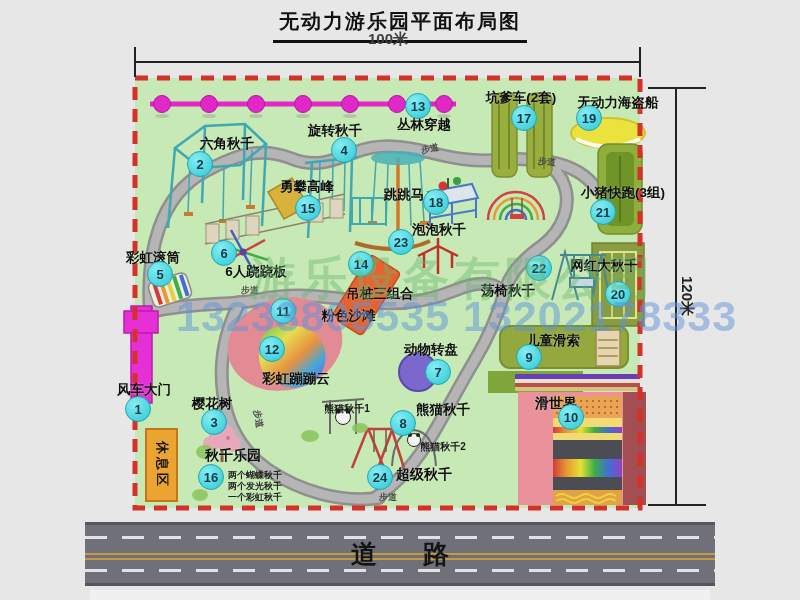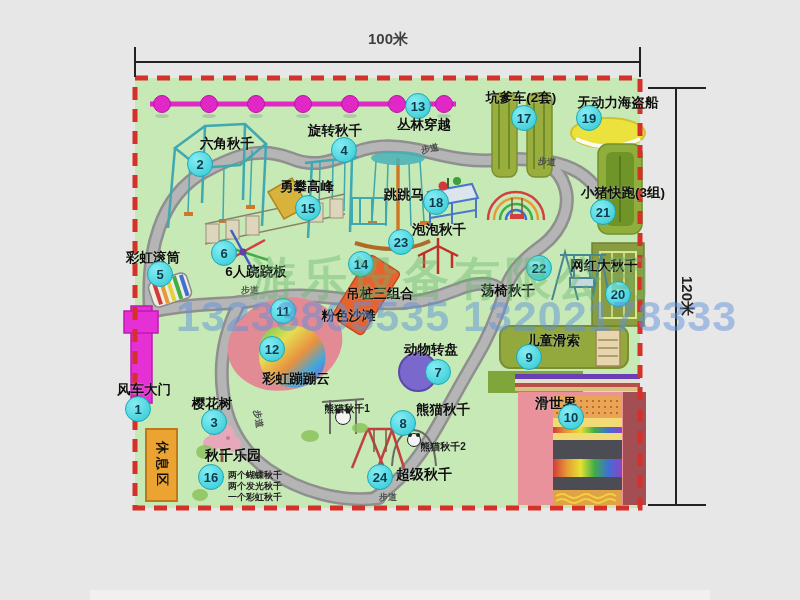"无动力游乐园平面布局图" div.title { html: none -> <div>无动力游乐园平面布局图</div> }
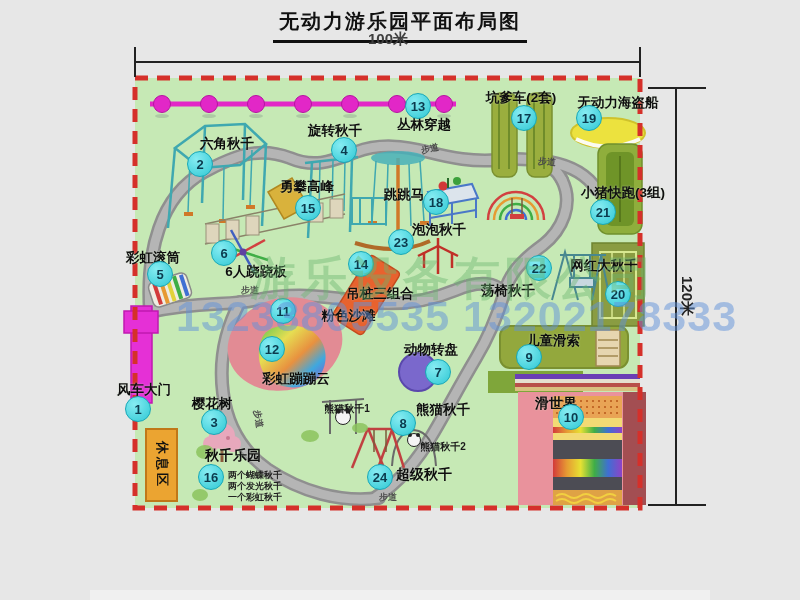"道路" div.road { html: none -> <div> <div></div> <div></div> <div></div> <div></div> <div>道路</div> </div> }
